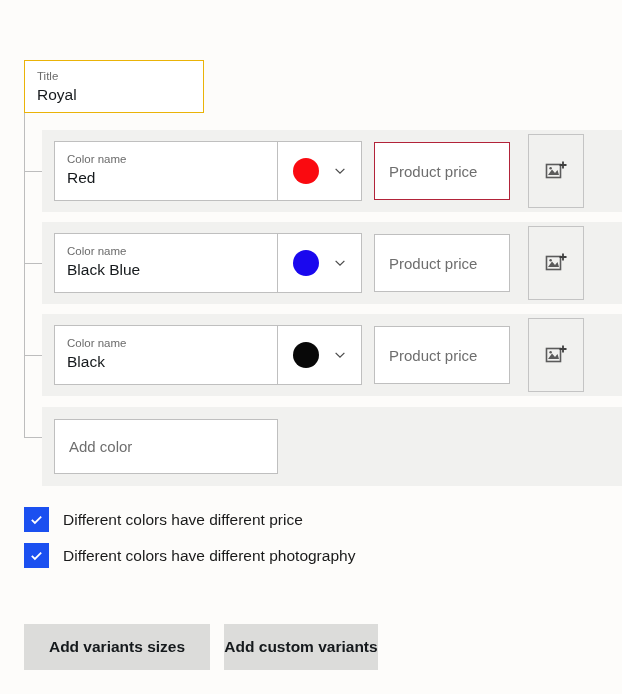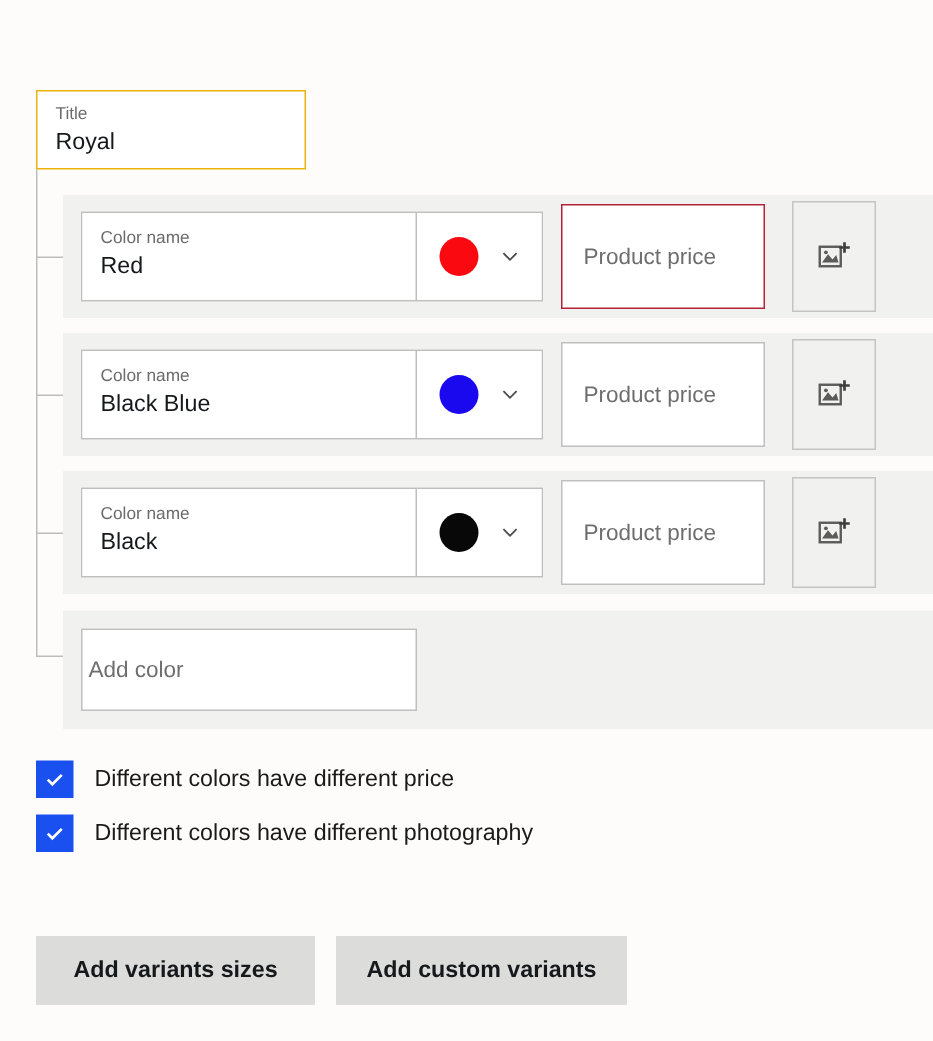"Product price" .price-field { height: 70px -> 58px }
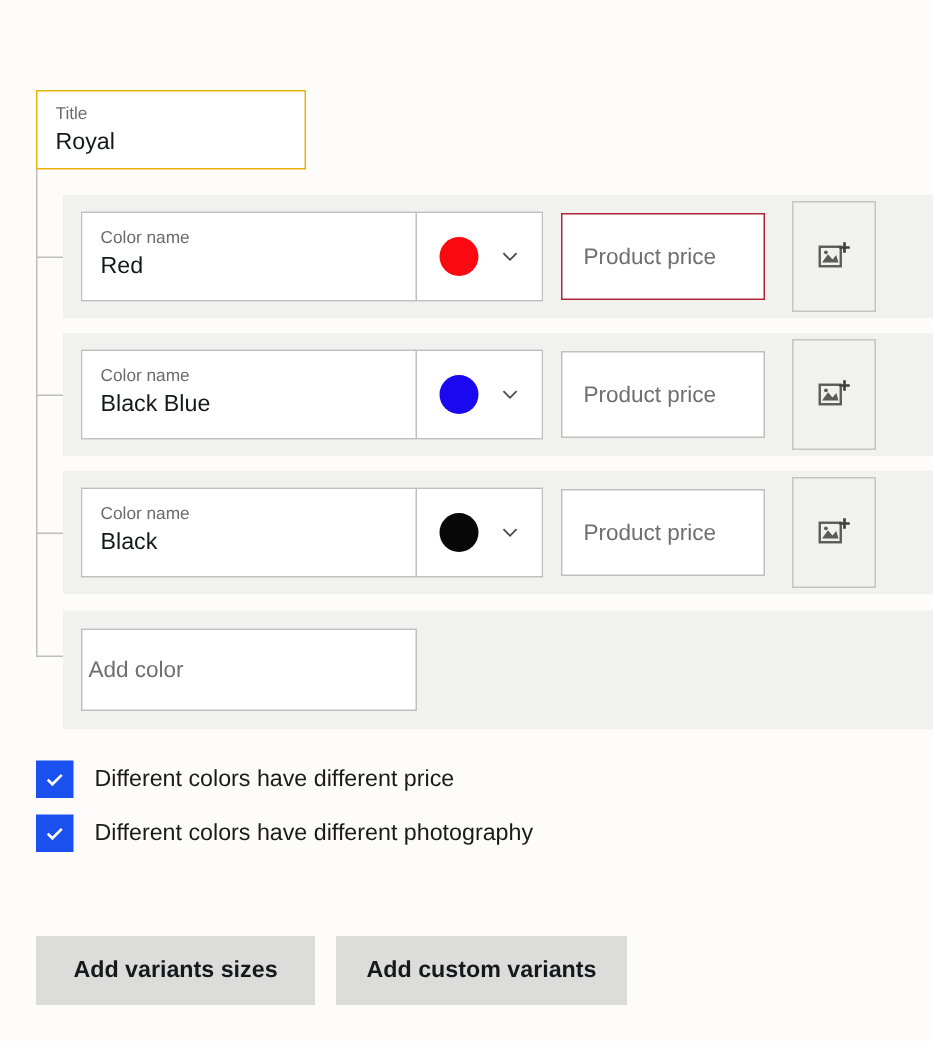"Add color" .addcolor-input { padding-left: 4px -> 14px }
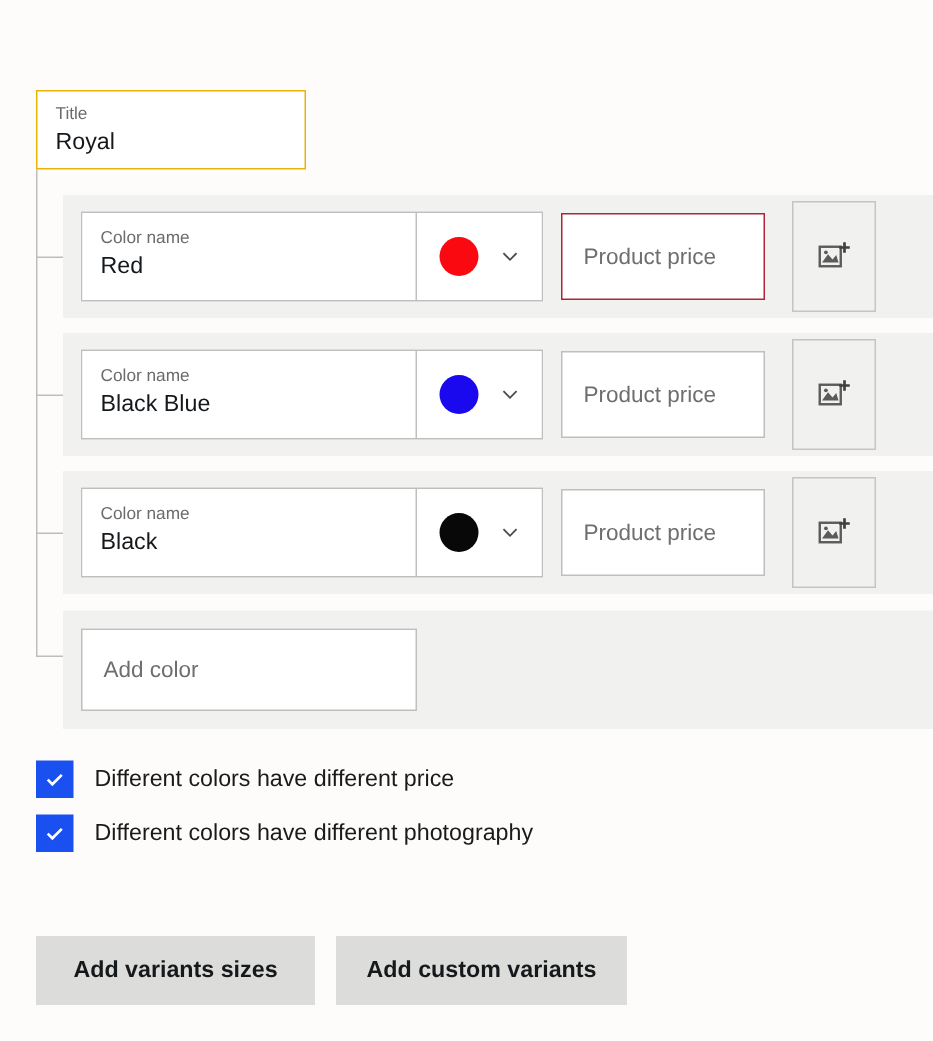"Add custom variants" div.btn { width: 194px -> 154px }
